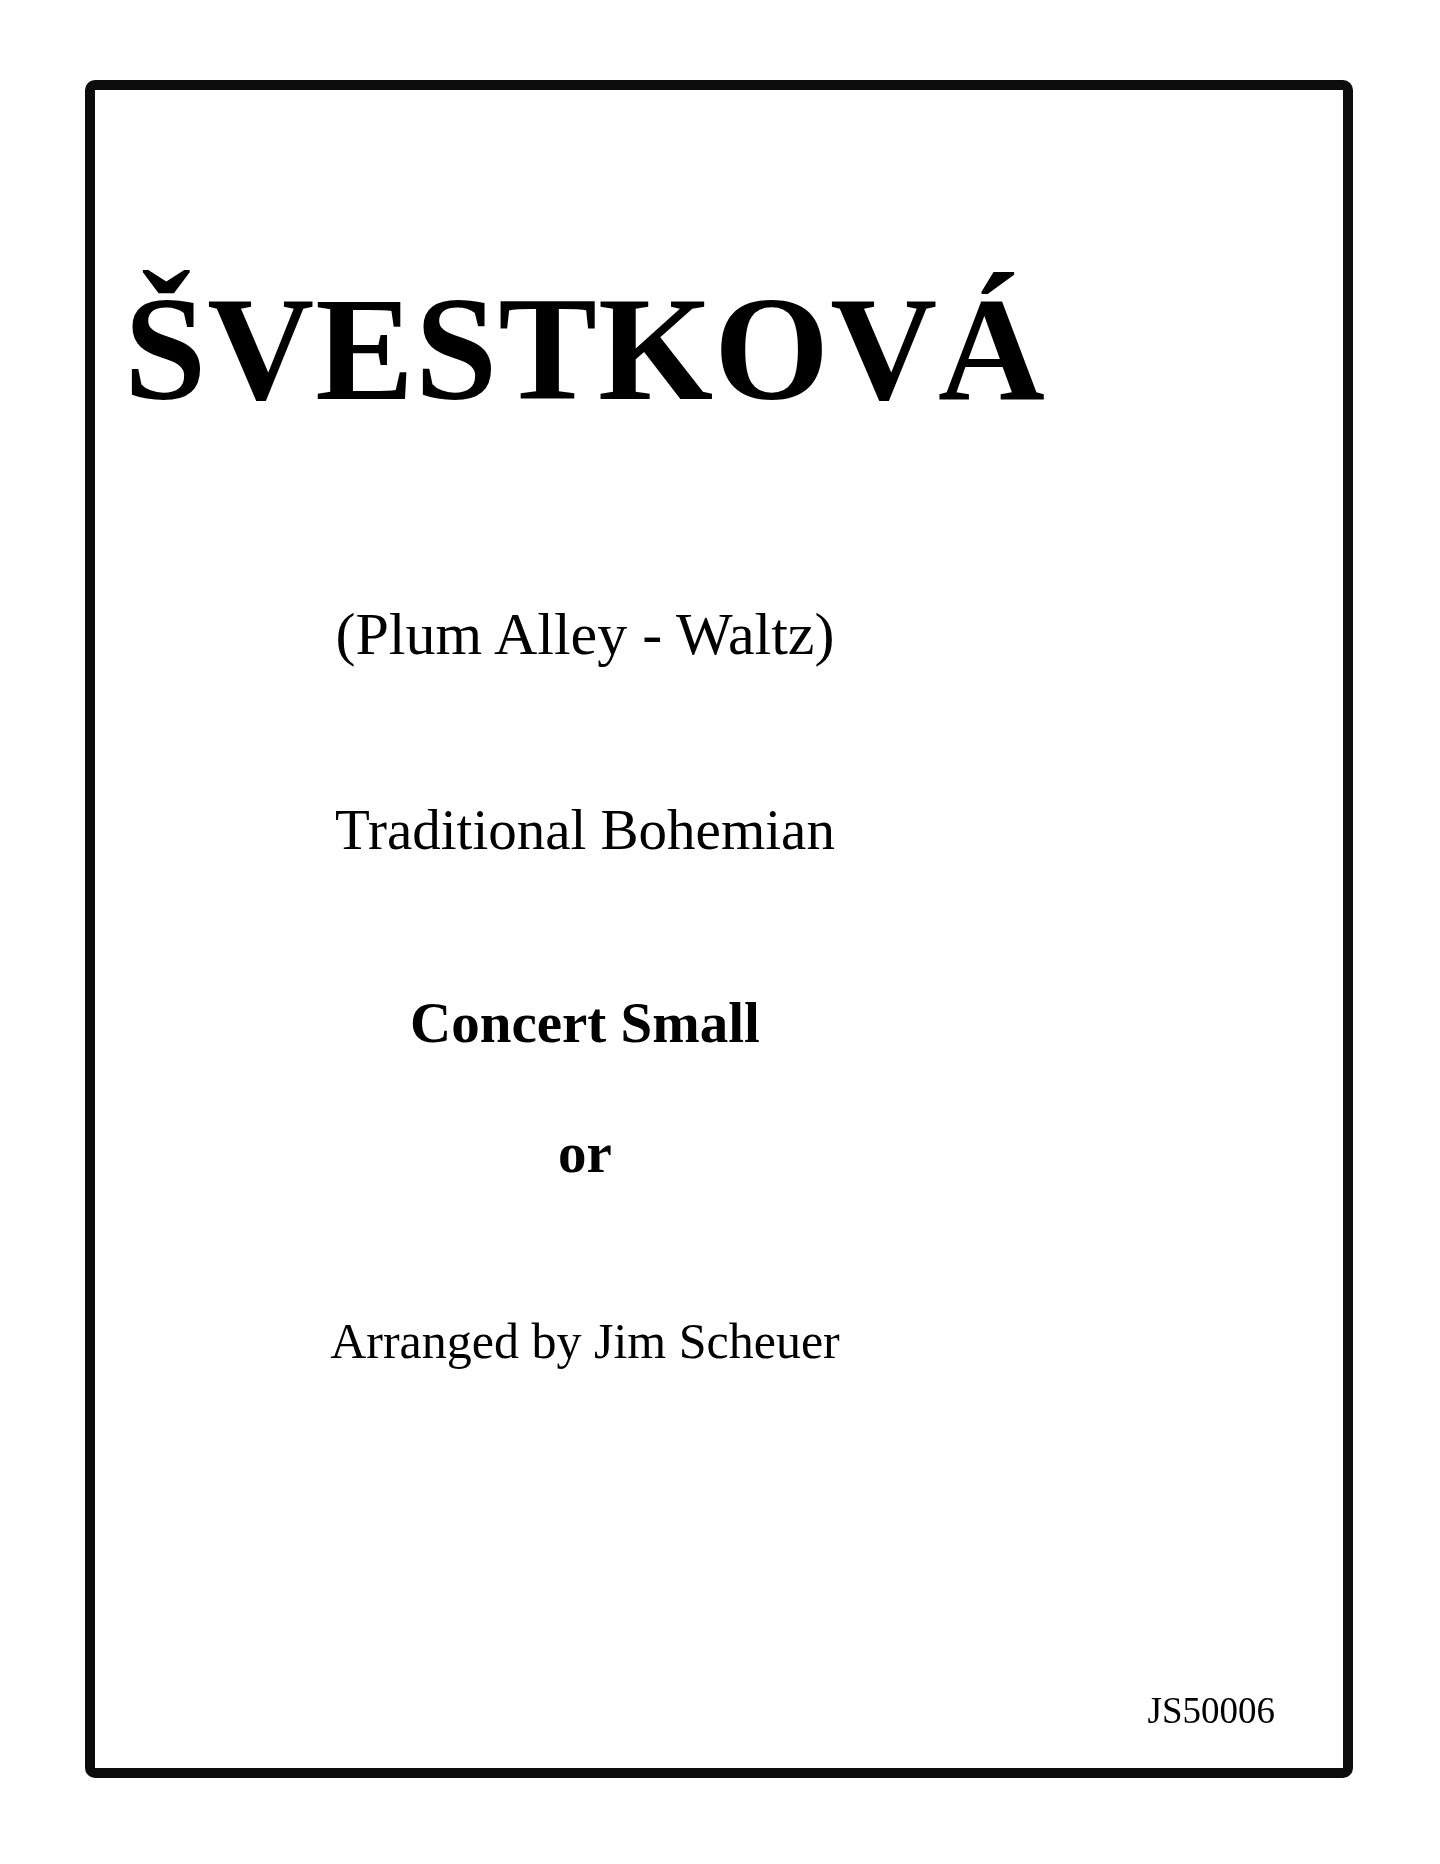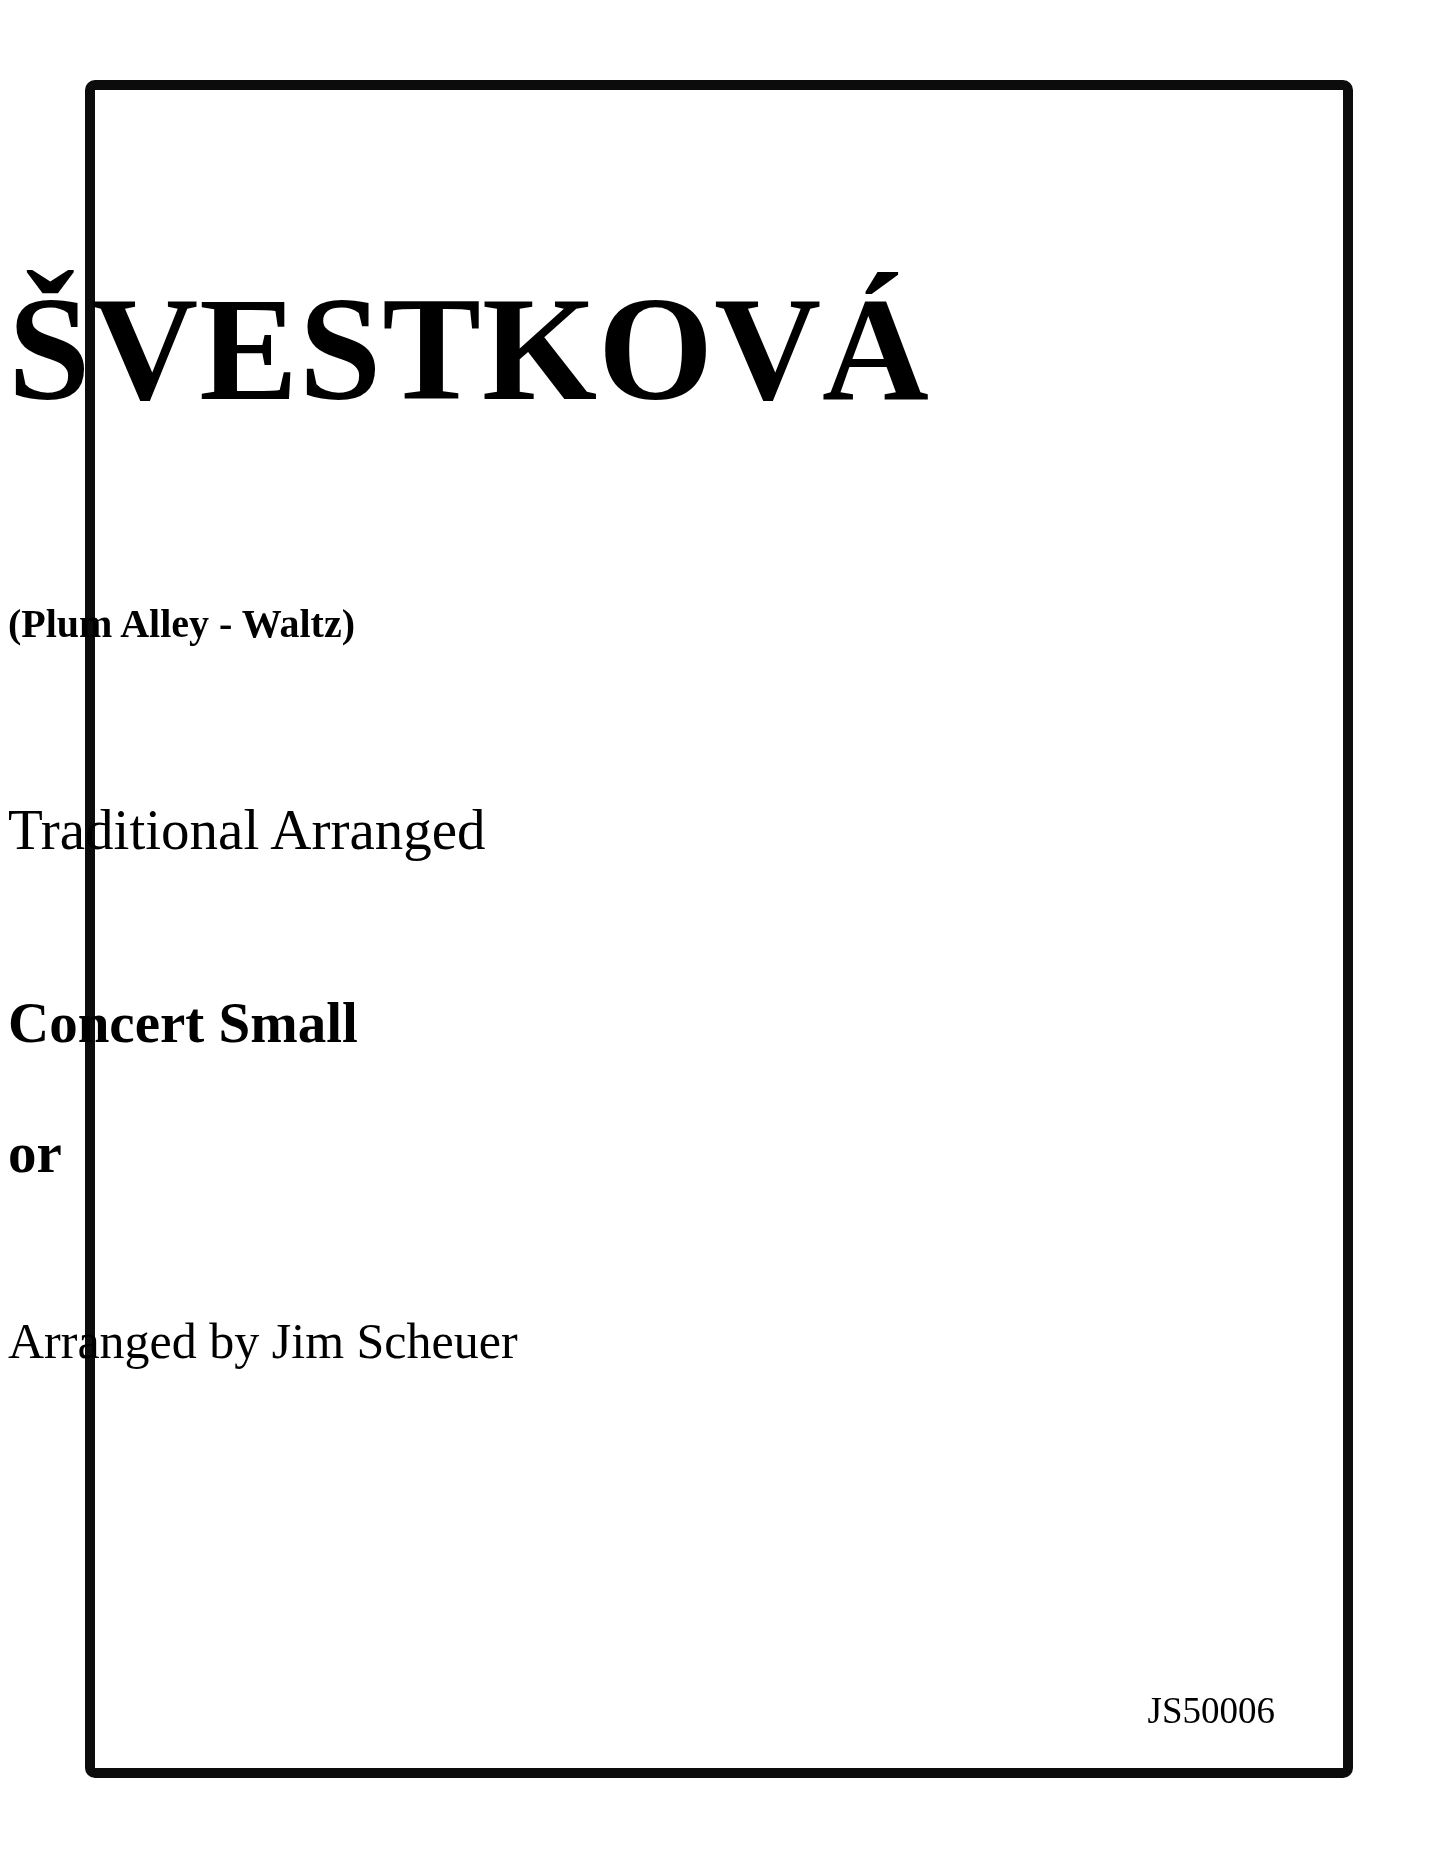"ŠVESTKOVÁ" .text-block { left: 8px -> 16px; text-align: none -> center }
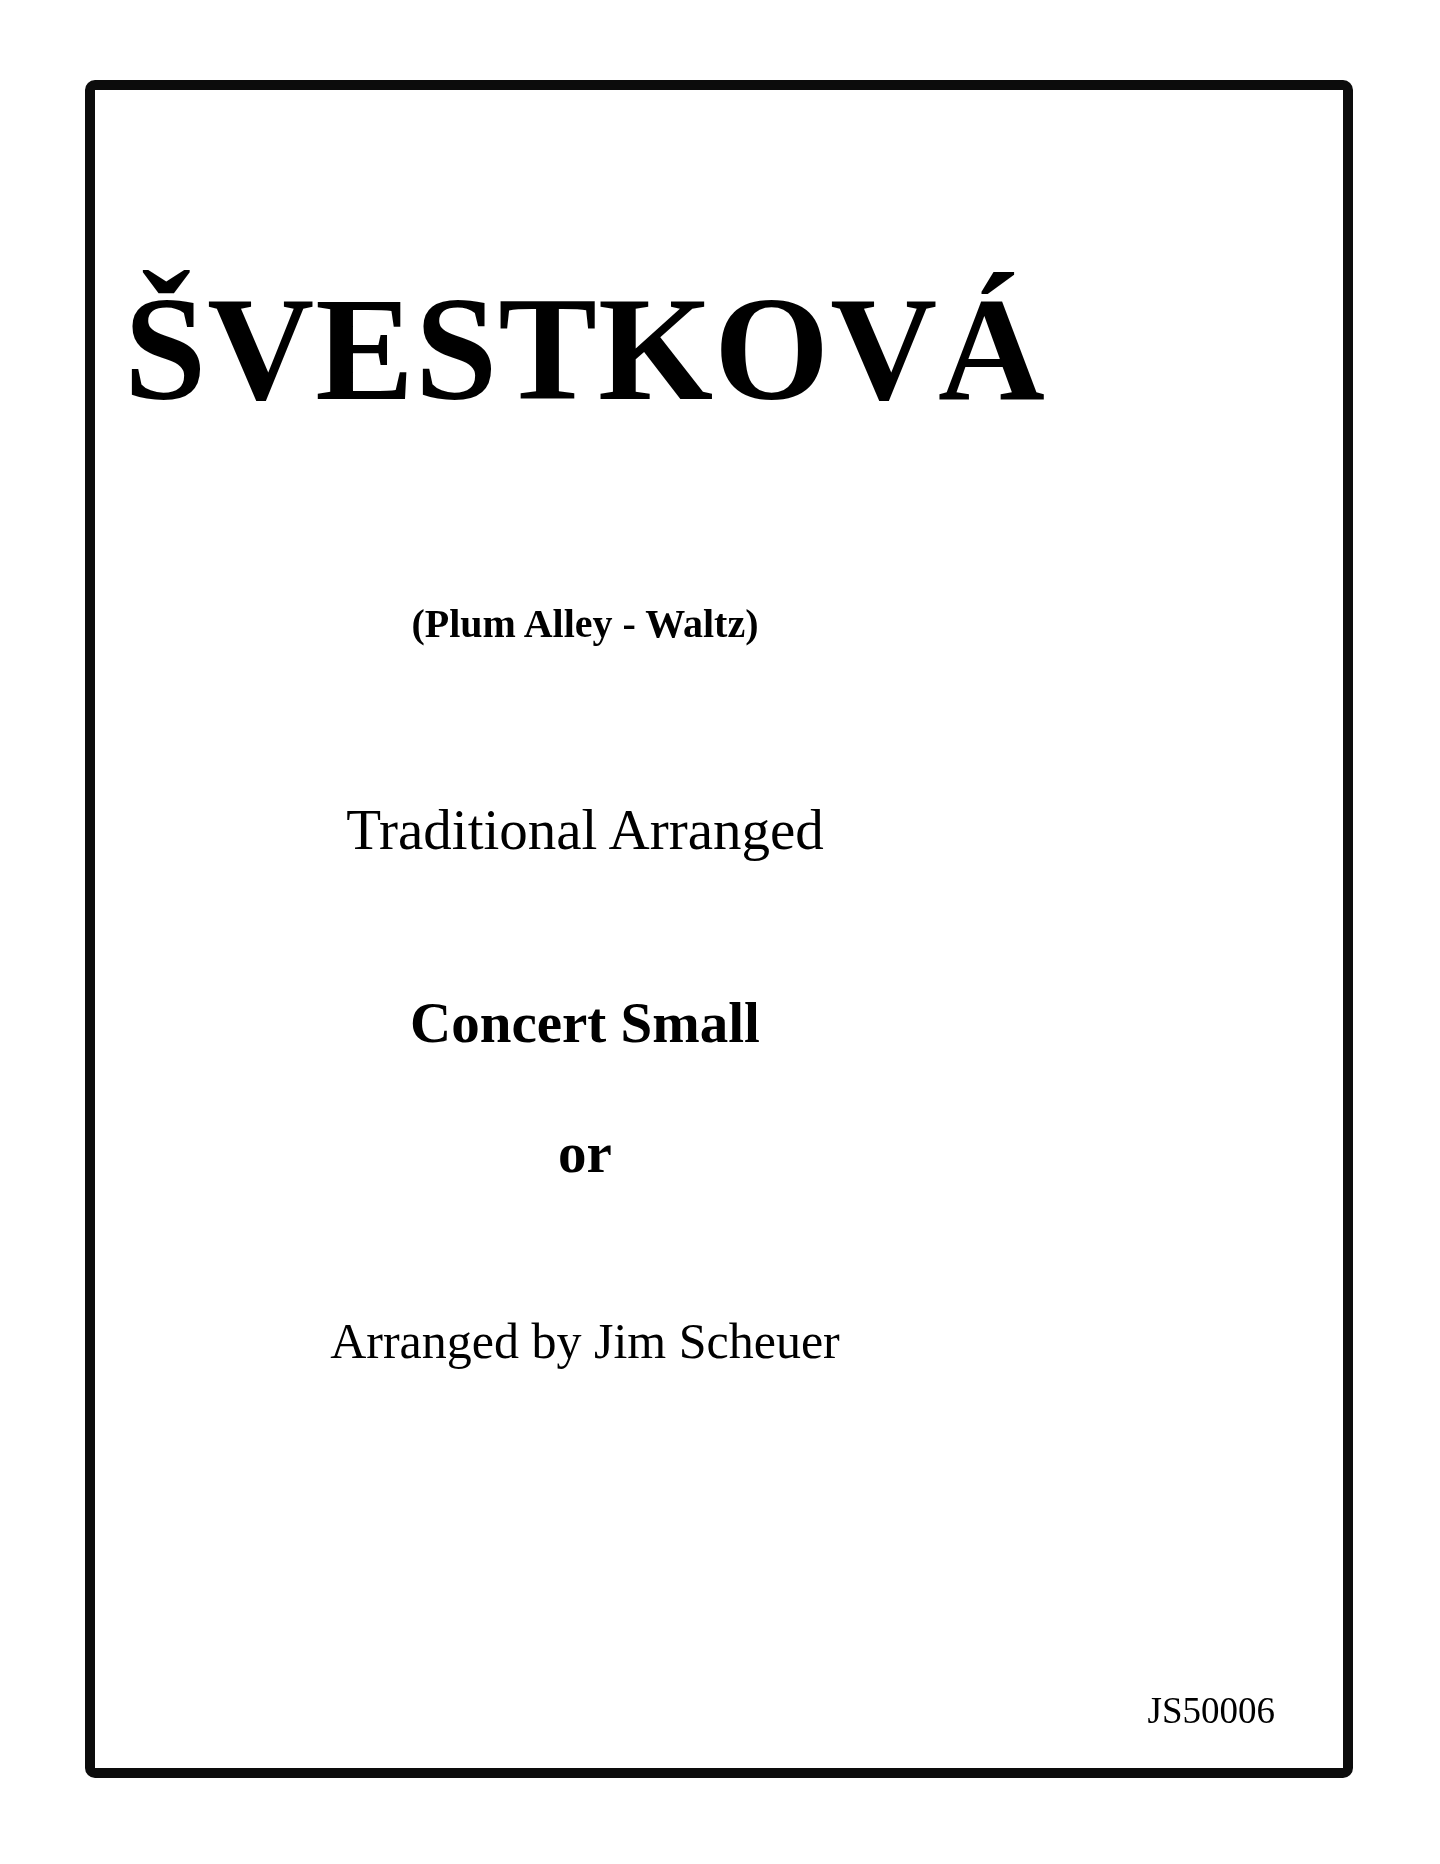"(Plum Alley - Waltz)" .subtitle { font-size: 40px -> 60px; font-weight: bold -> normal }
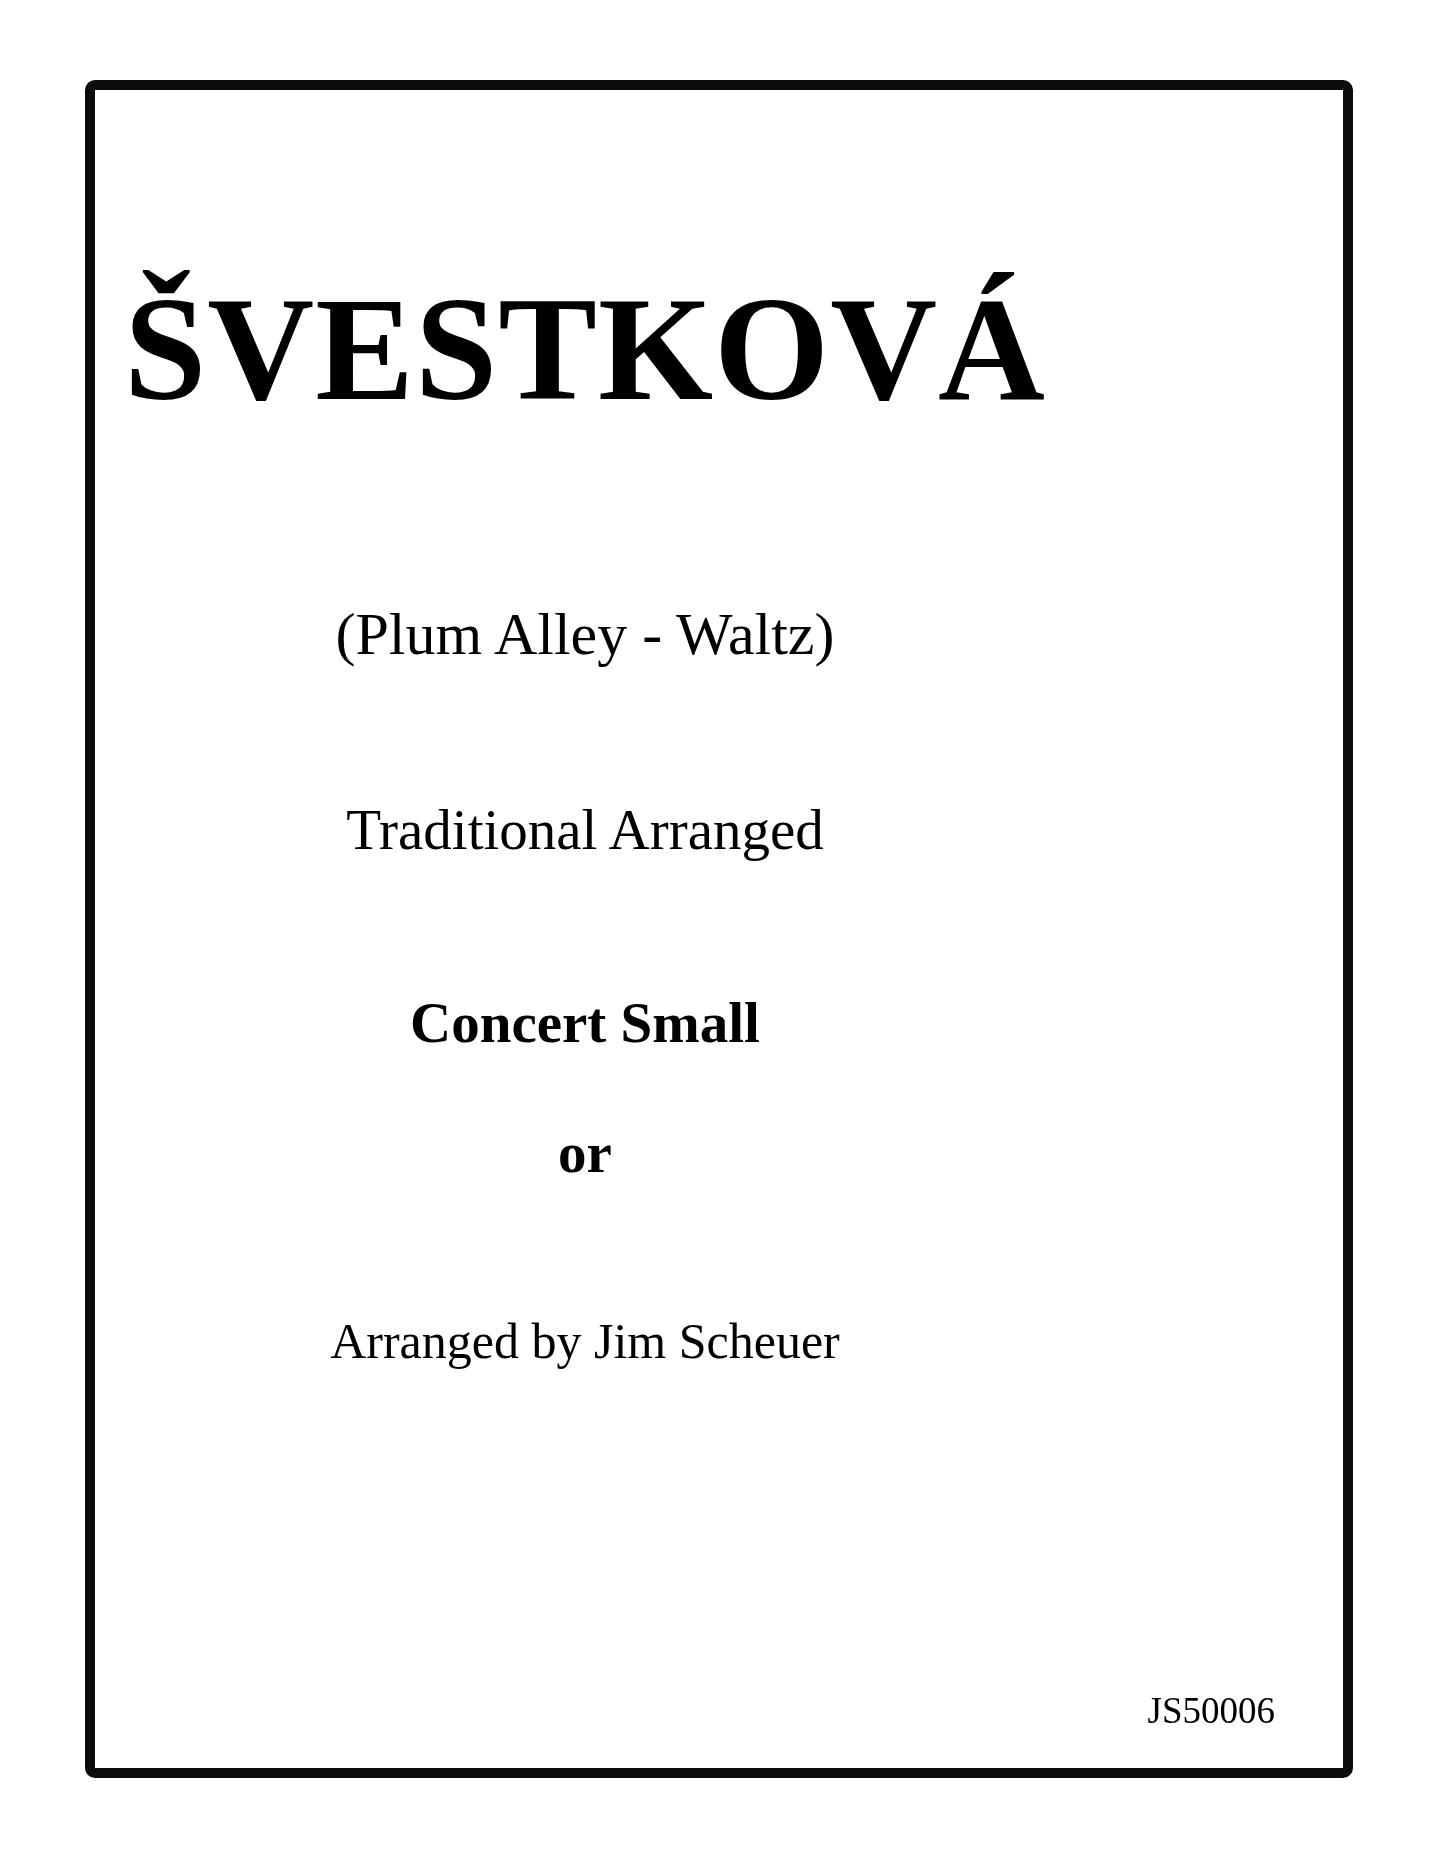"Traditional Arranged" div.text-block { text: Arranged -> Bohemian }
